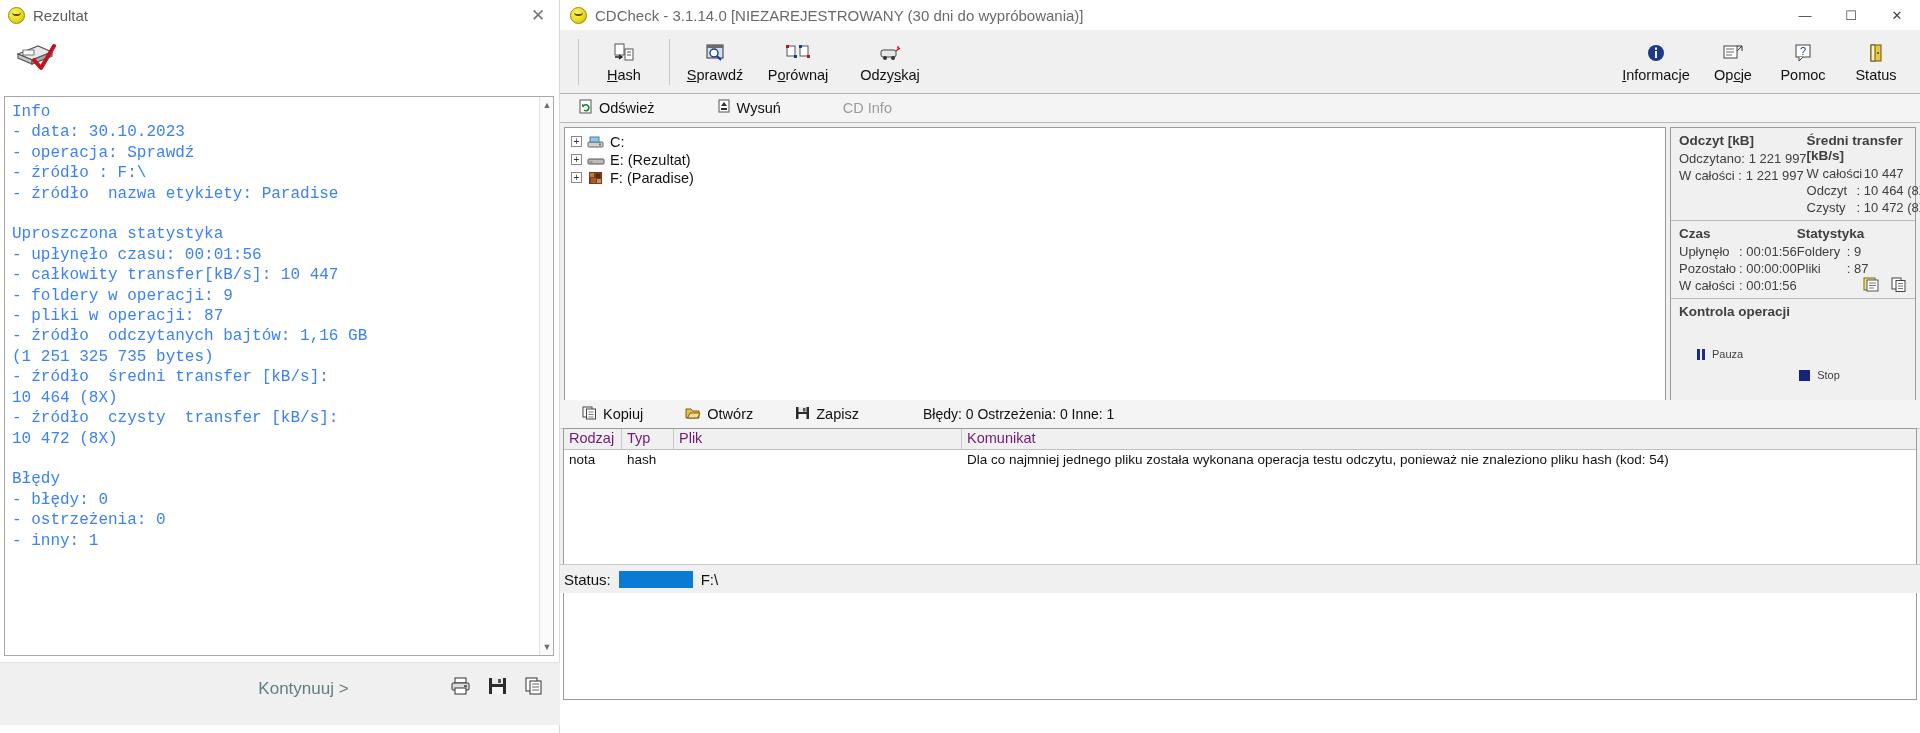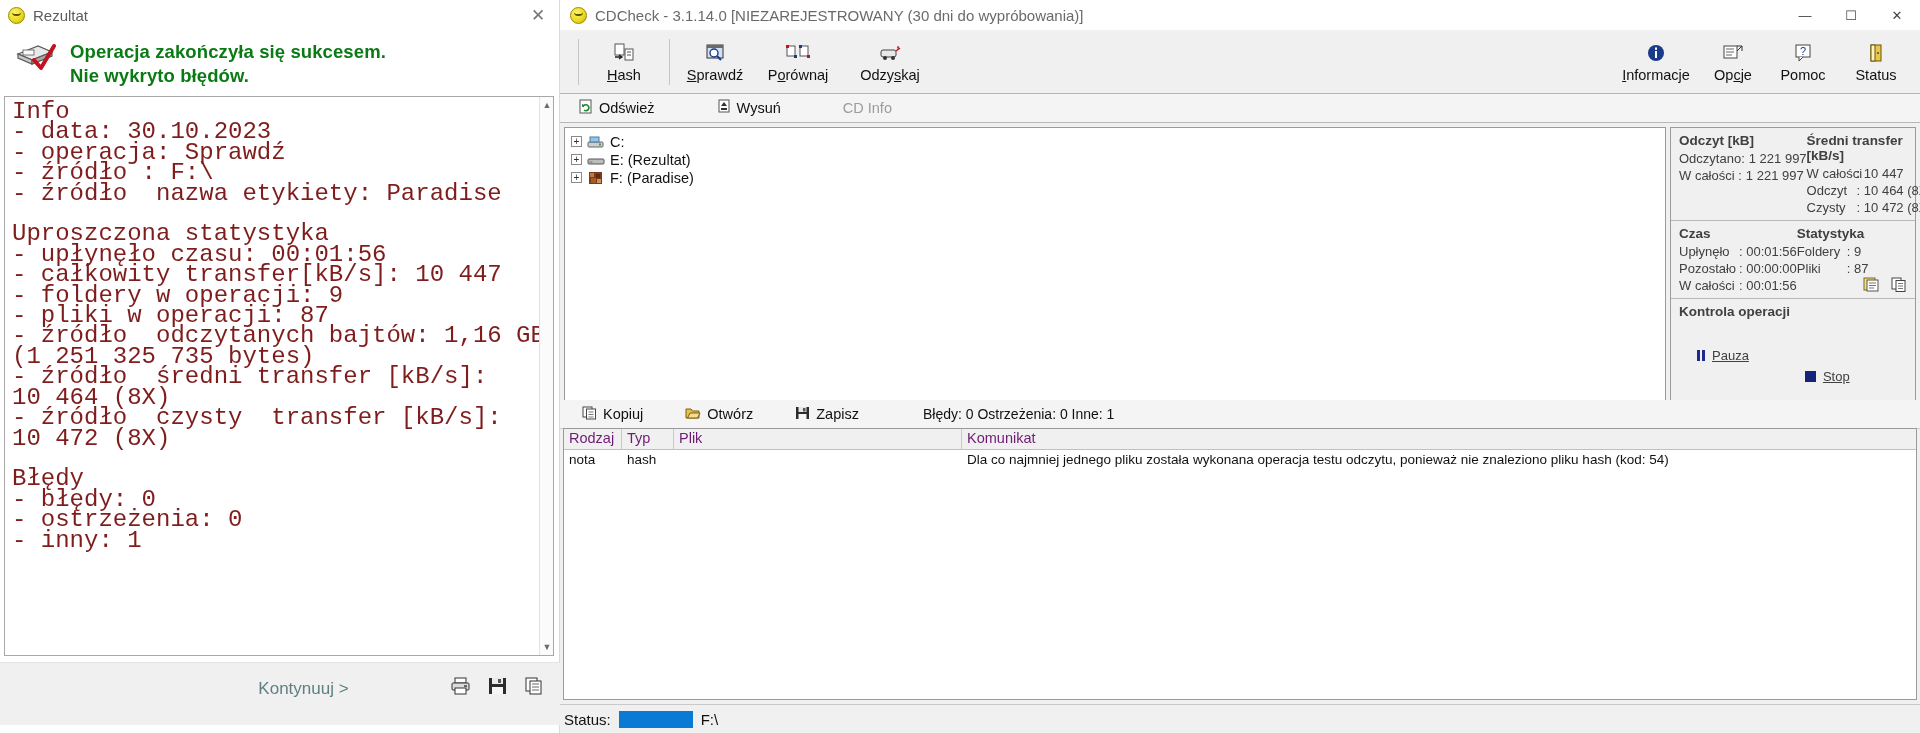"CDCheck - 3.1.14.0 [NIEZAREJESTROWANY" .cdcheck { height: 733px -> 593px }
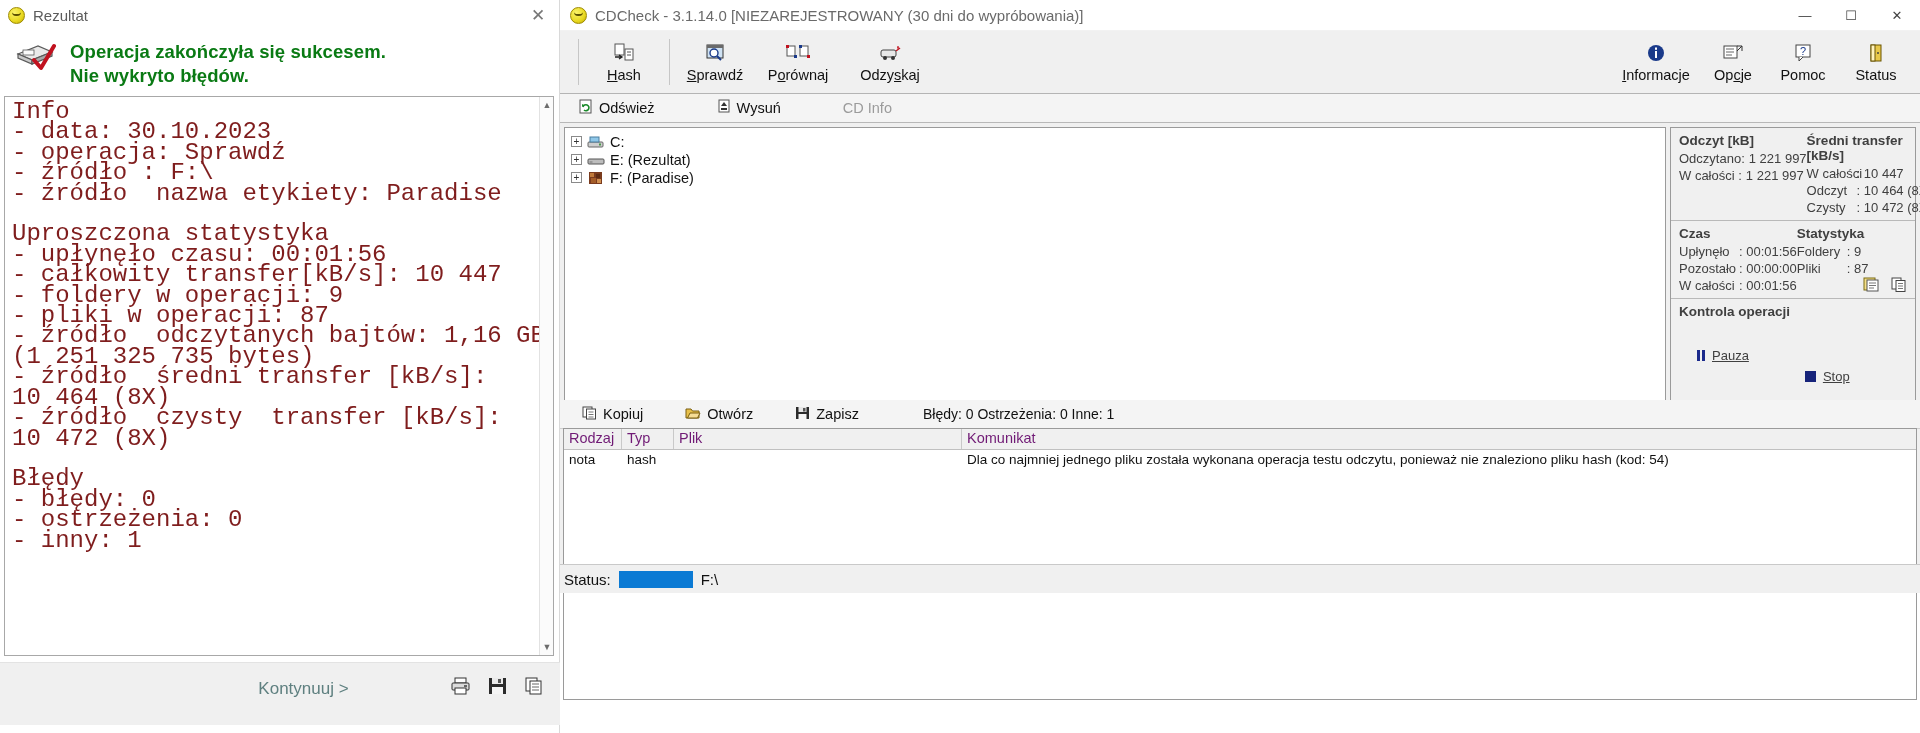"Operacja zakończyła się sukcesem." span.success-msg { html: <span> <span>Operacja zakończyła się sukcesem.</span><br> <span>Nie wykryto błędów.</span> </span> -> none }
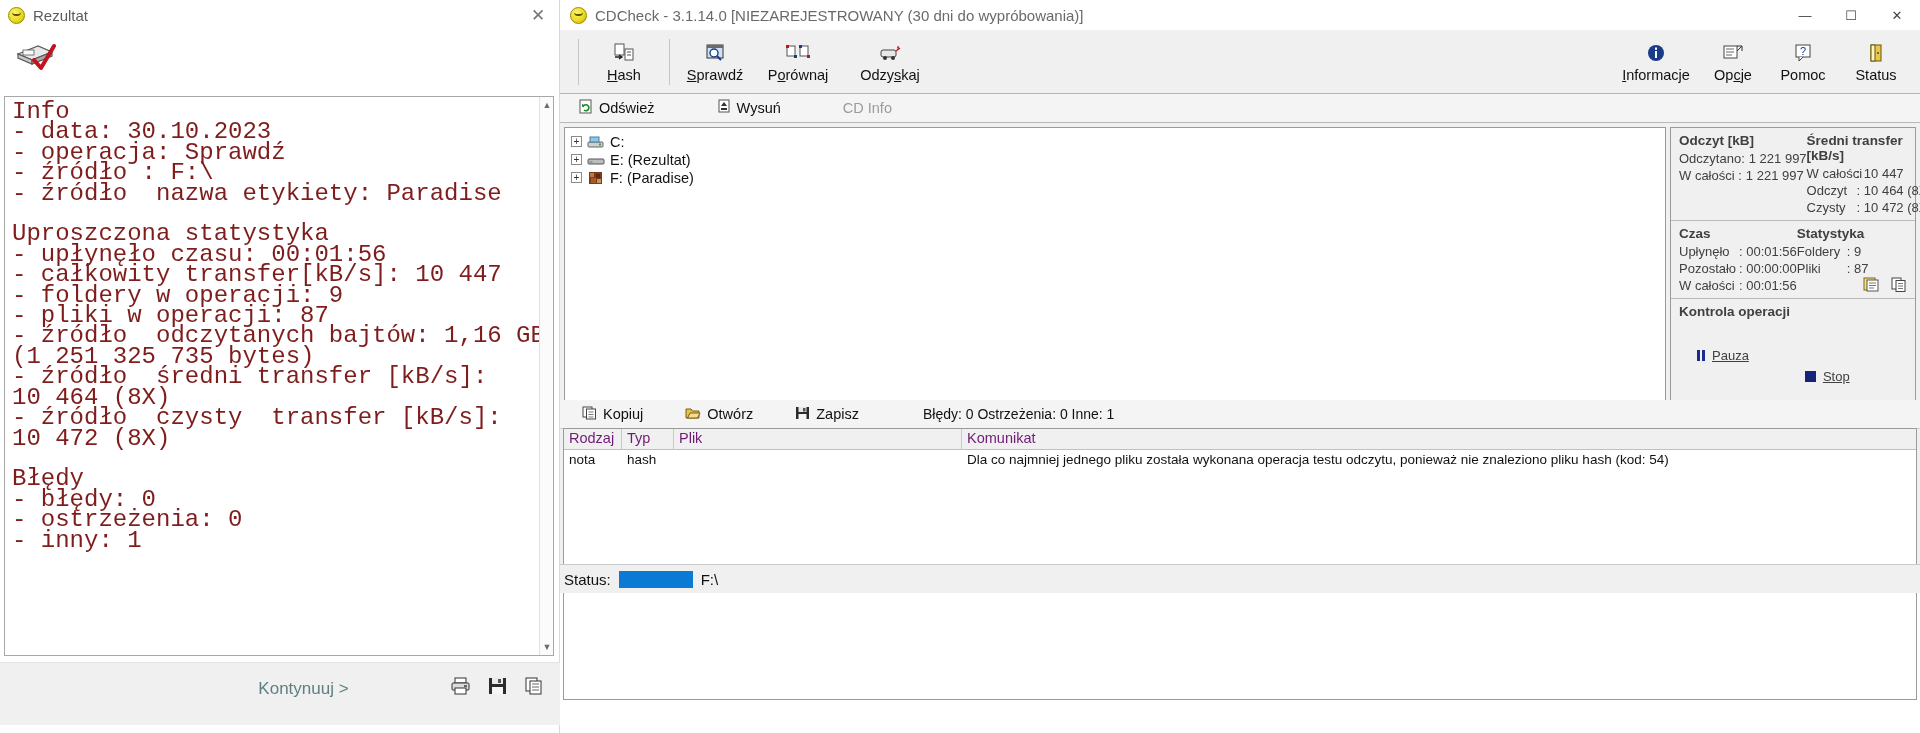"Info" .log-text { color: #7f1d1d -> #3b82f6; font-size: 24px -> 16px }
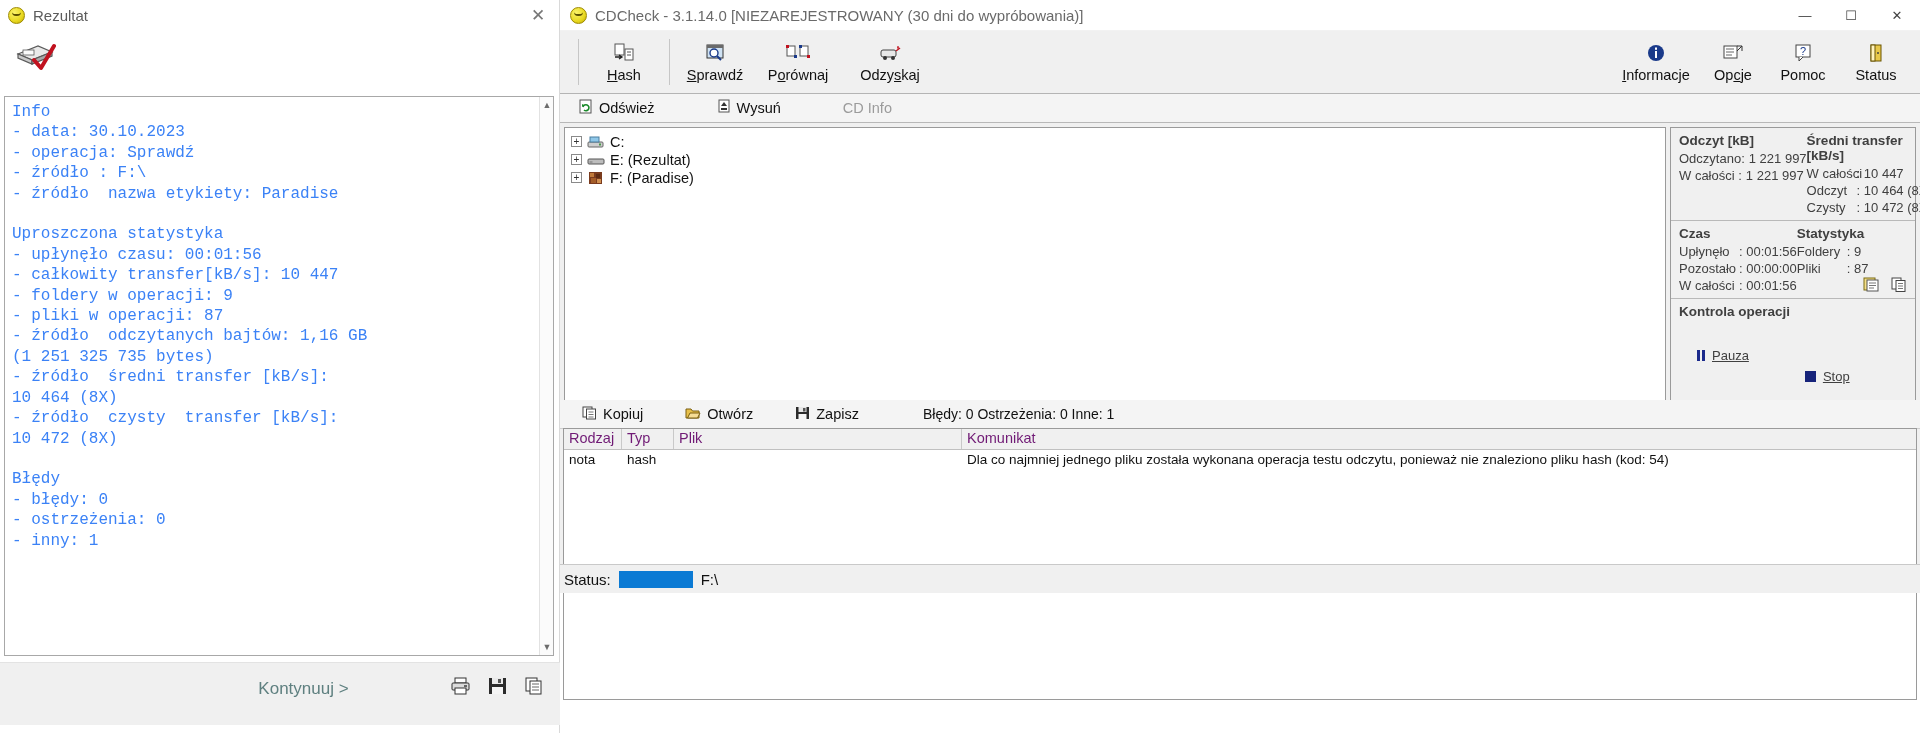"Pauza" .ctrl { font-size: 13px -> 11px; text-decoration: underline -> none }
